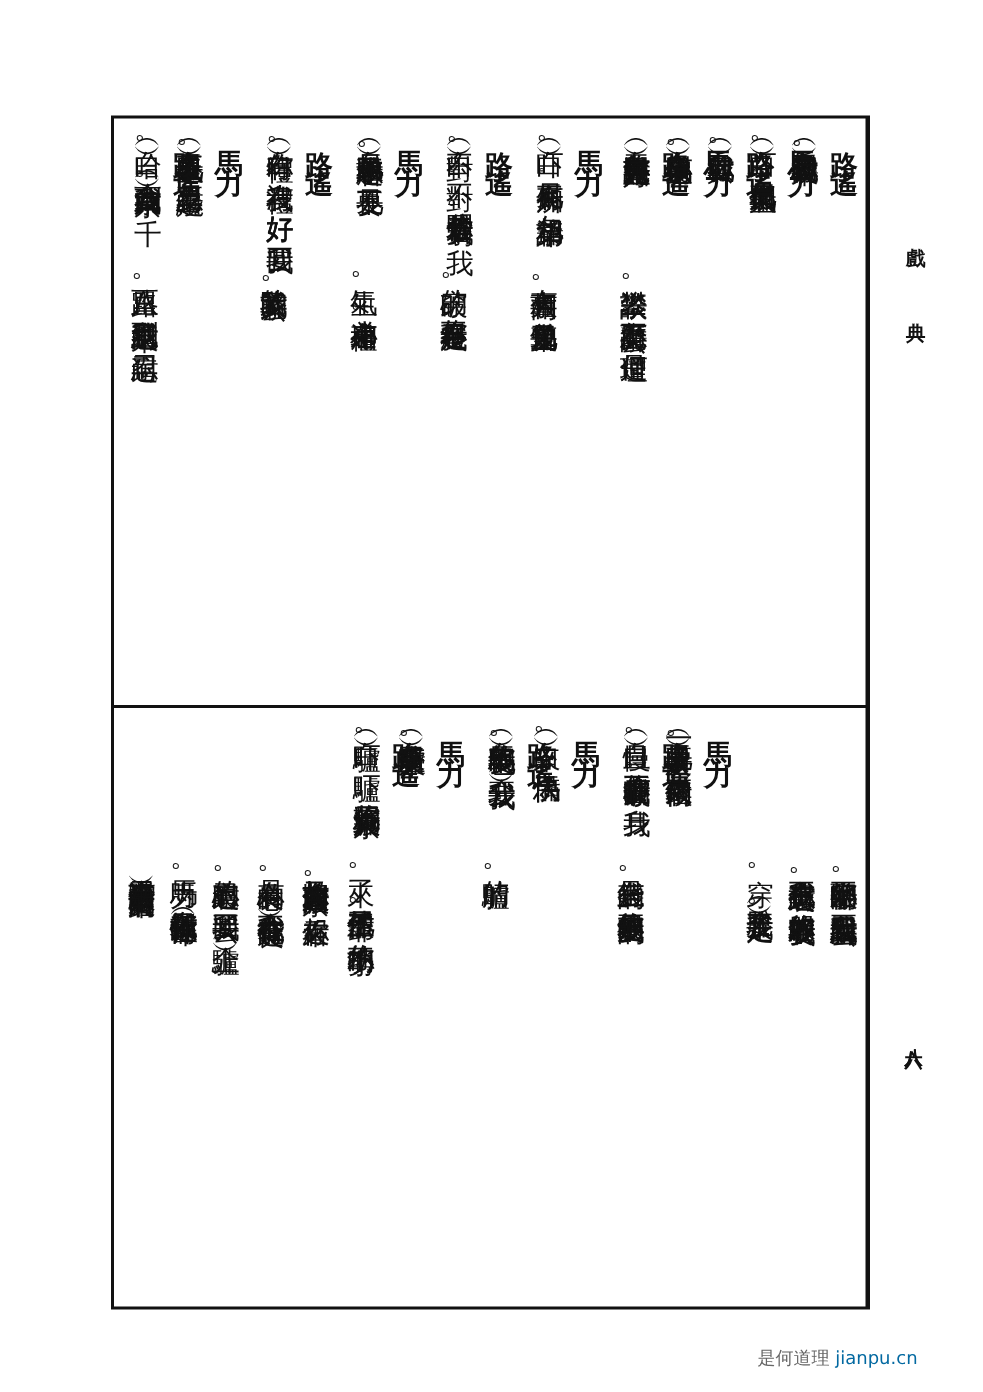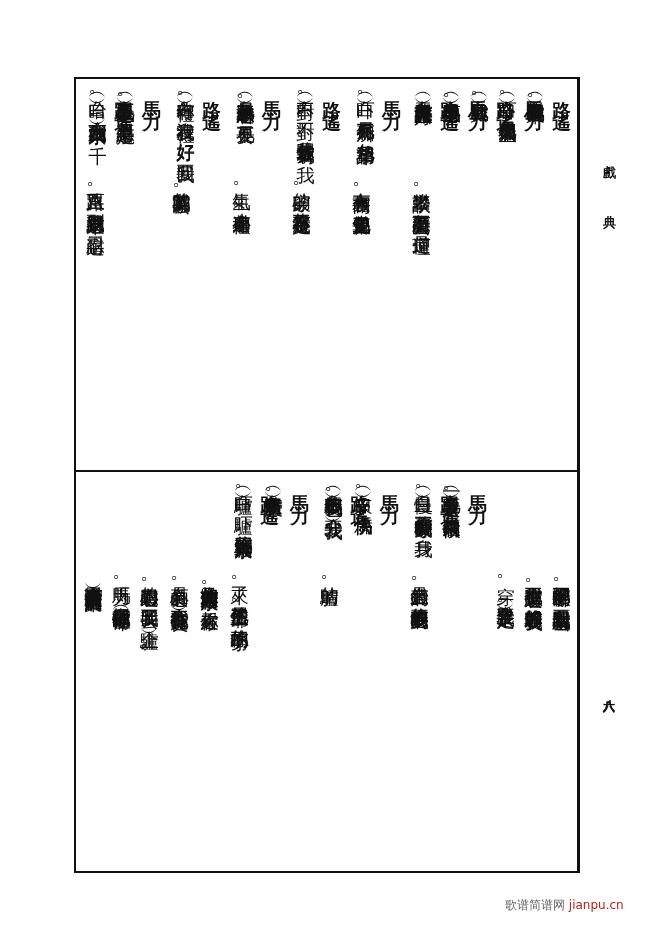"歌谱简谱网" span { text: 歌谱简谱网 -> 是何道理 }
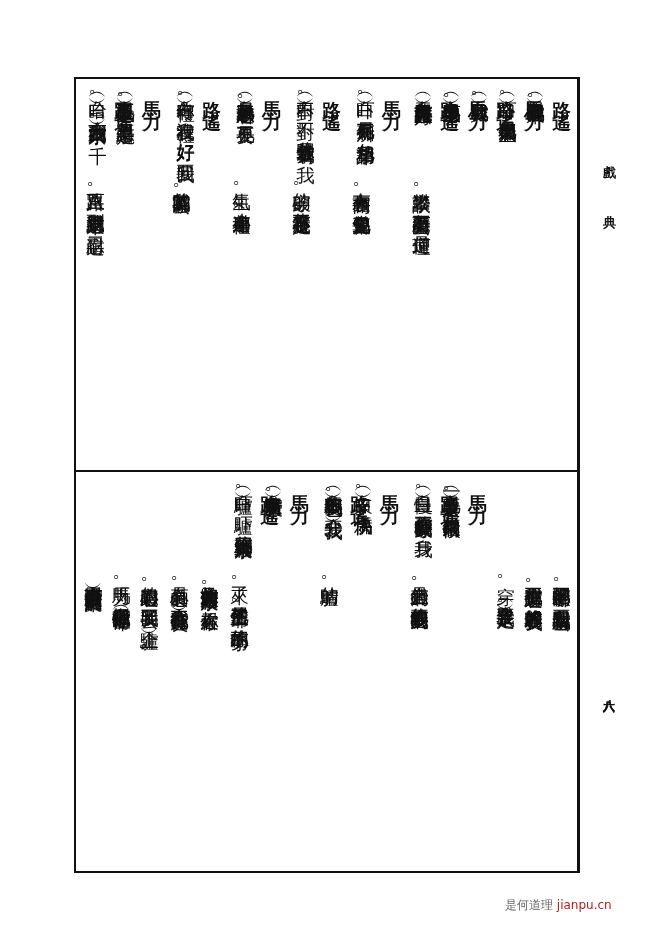"jianpu.cn" .watermark .url { color: #b91c1c -> #0369a1 }
